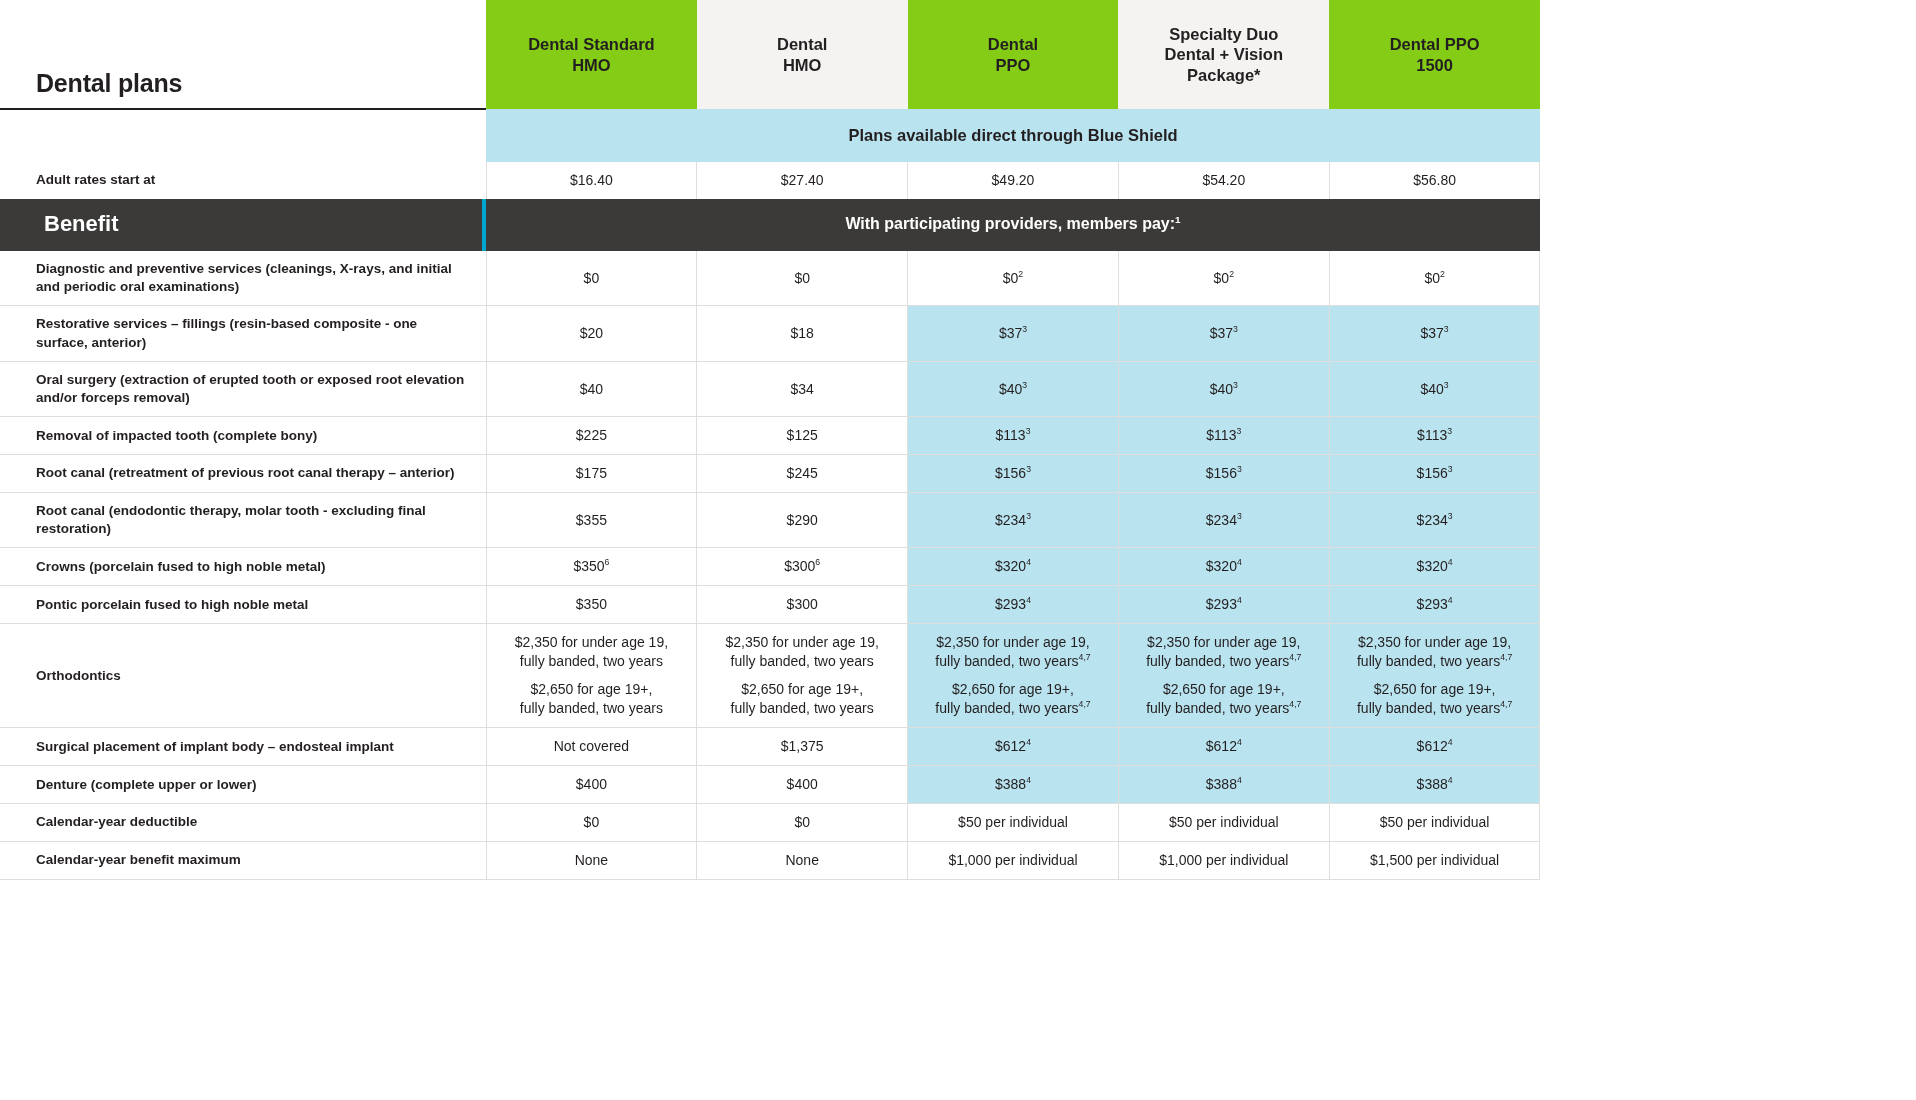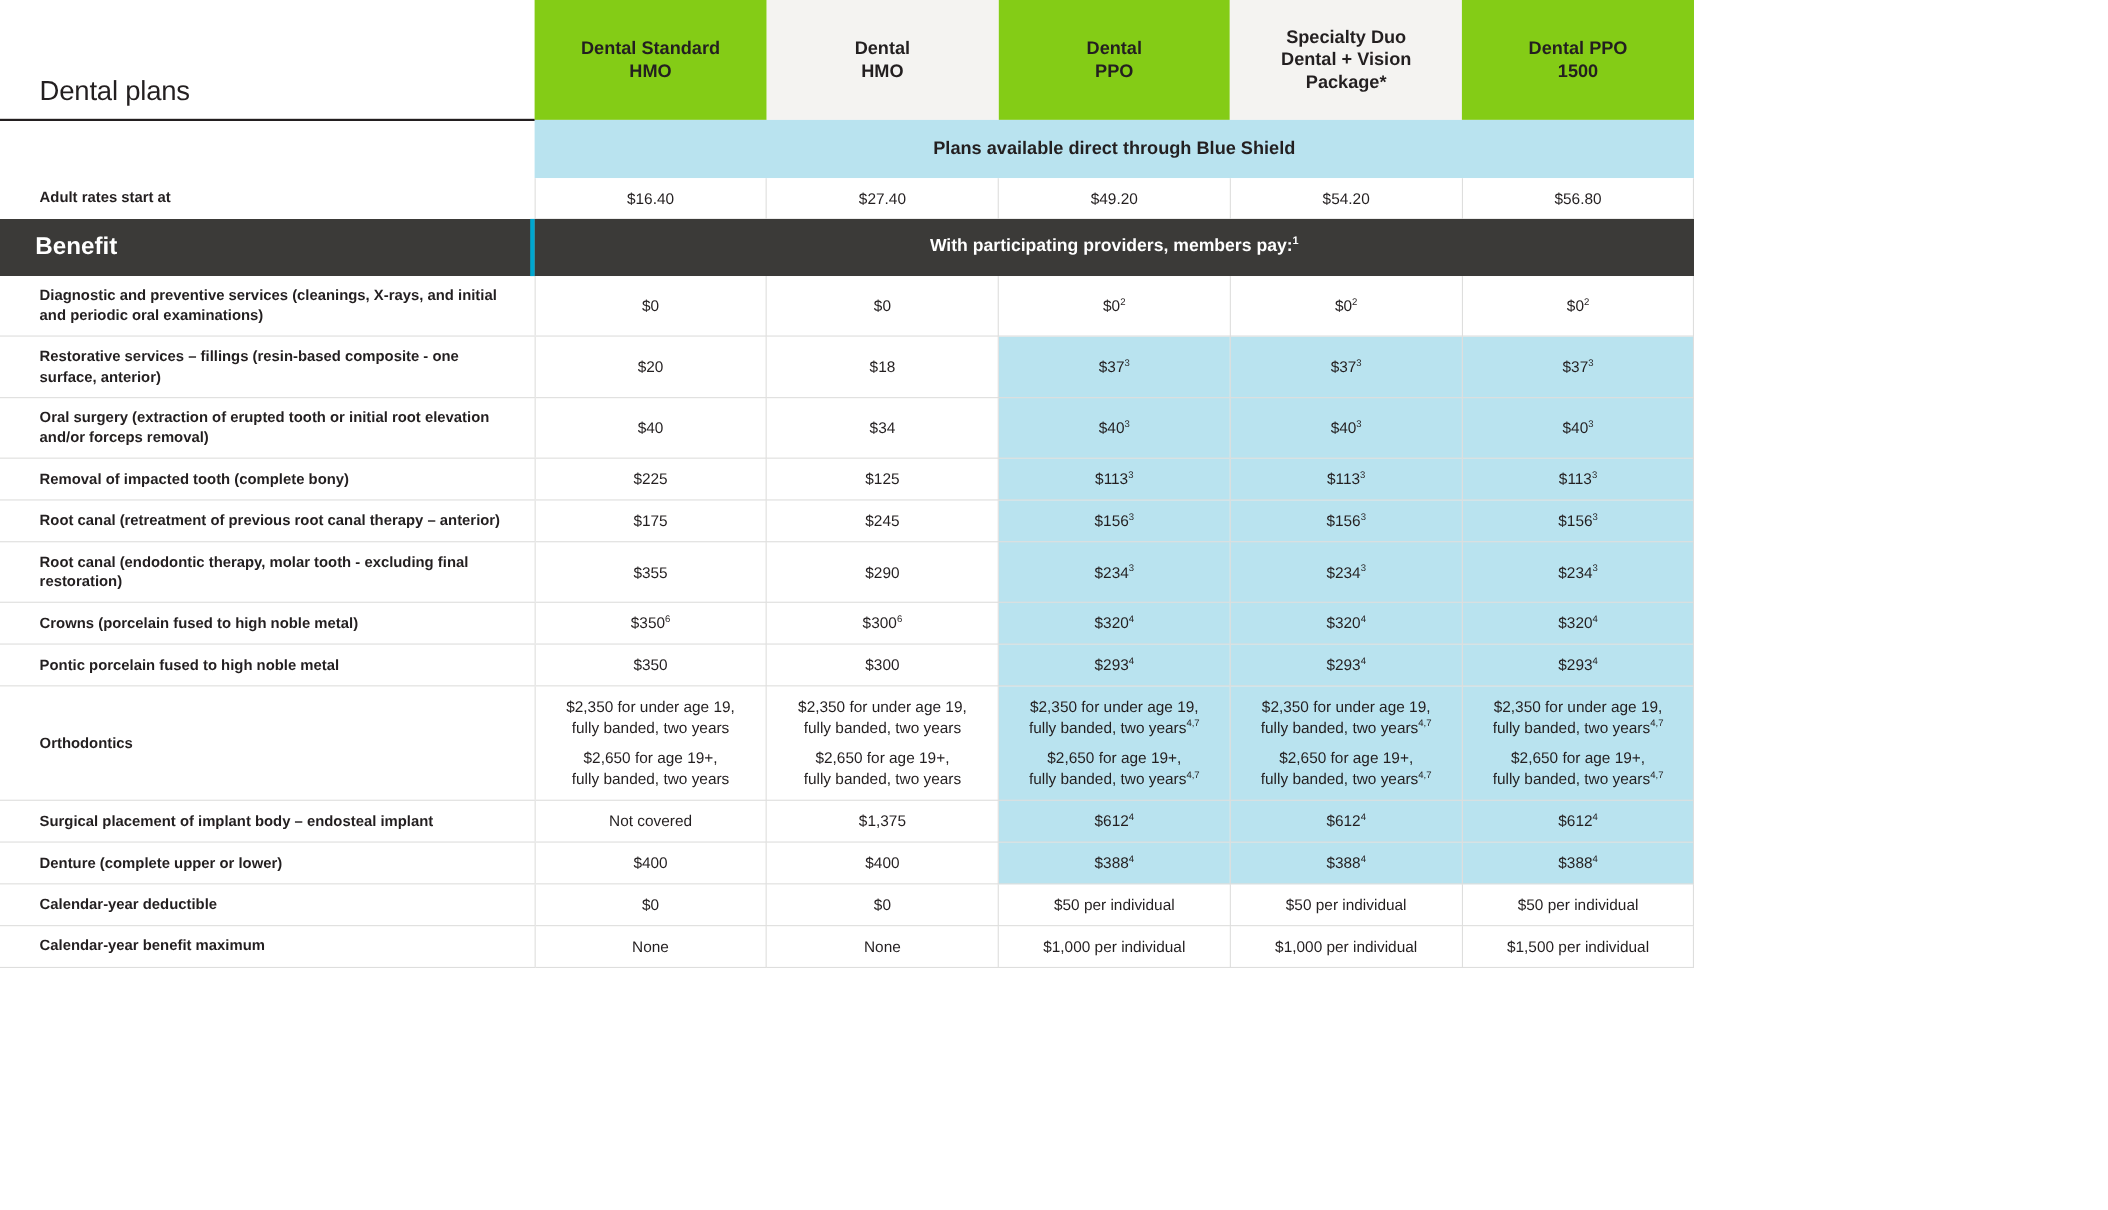"Dental plans" .title-text { font-weight: normal -> bold }
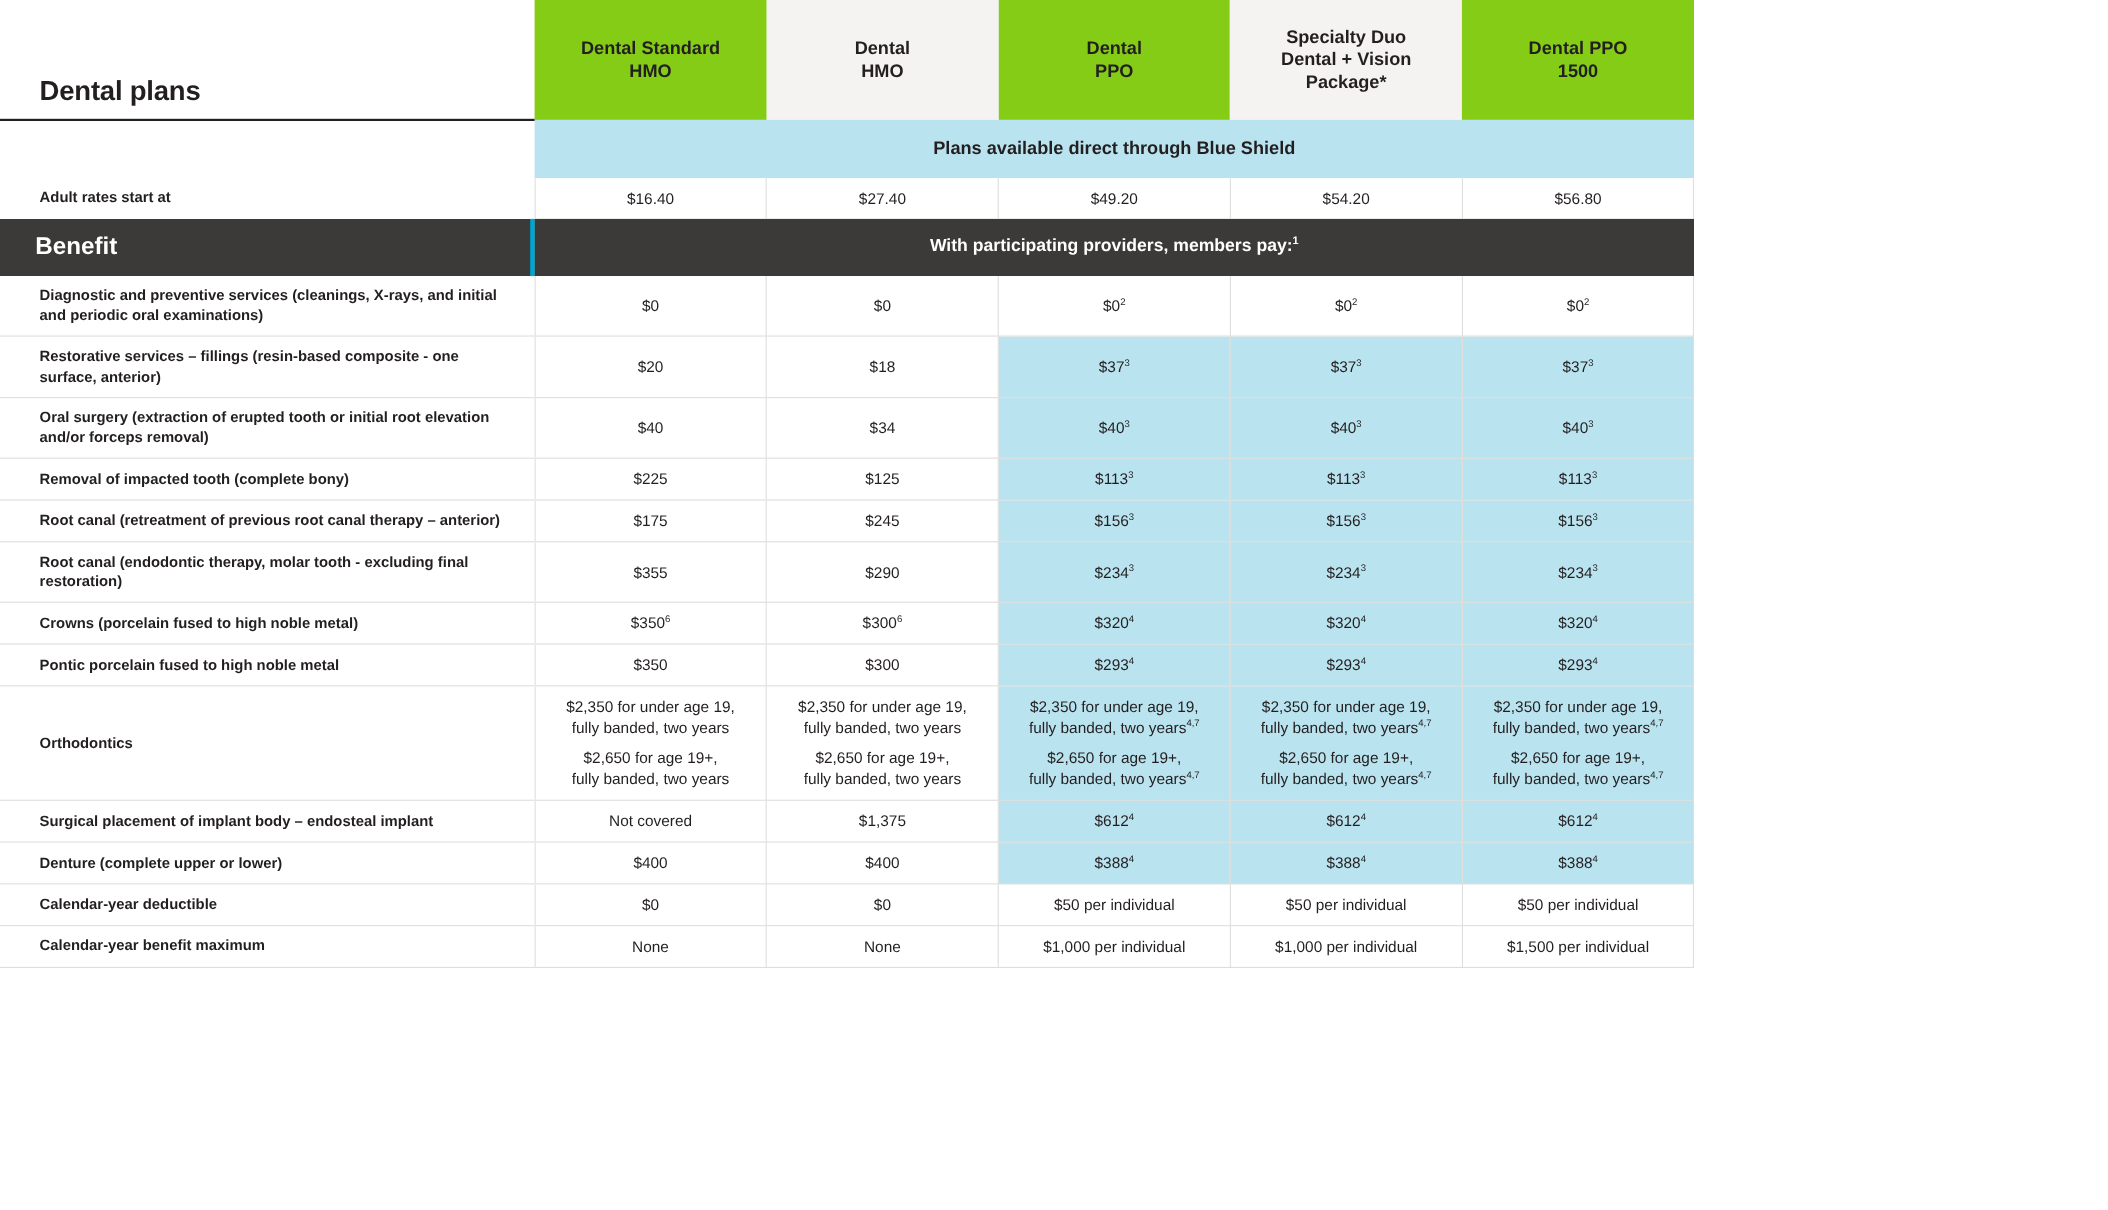"Benefit" td.benefit-label { padding: 7px 14px 9px 32px -> 7px 14px 9px 44px }
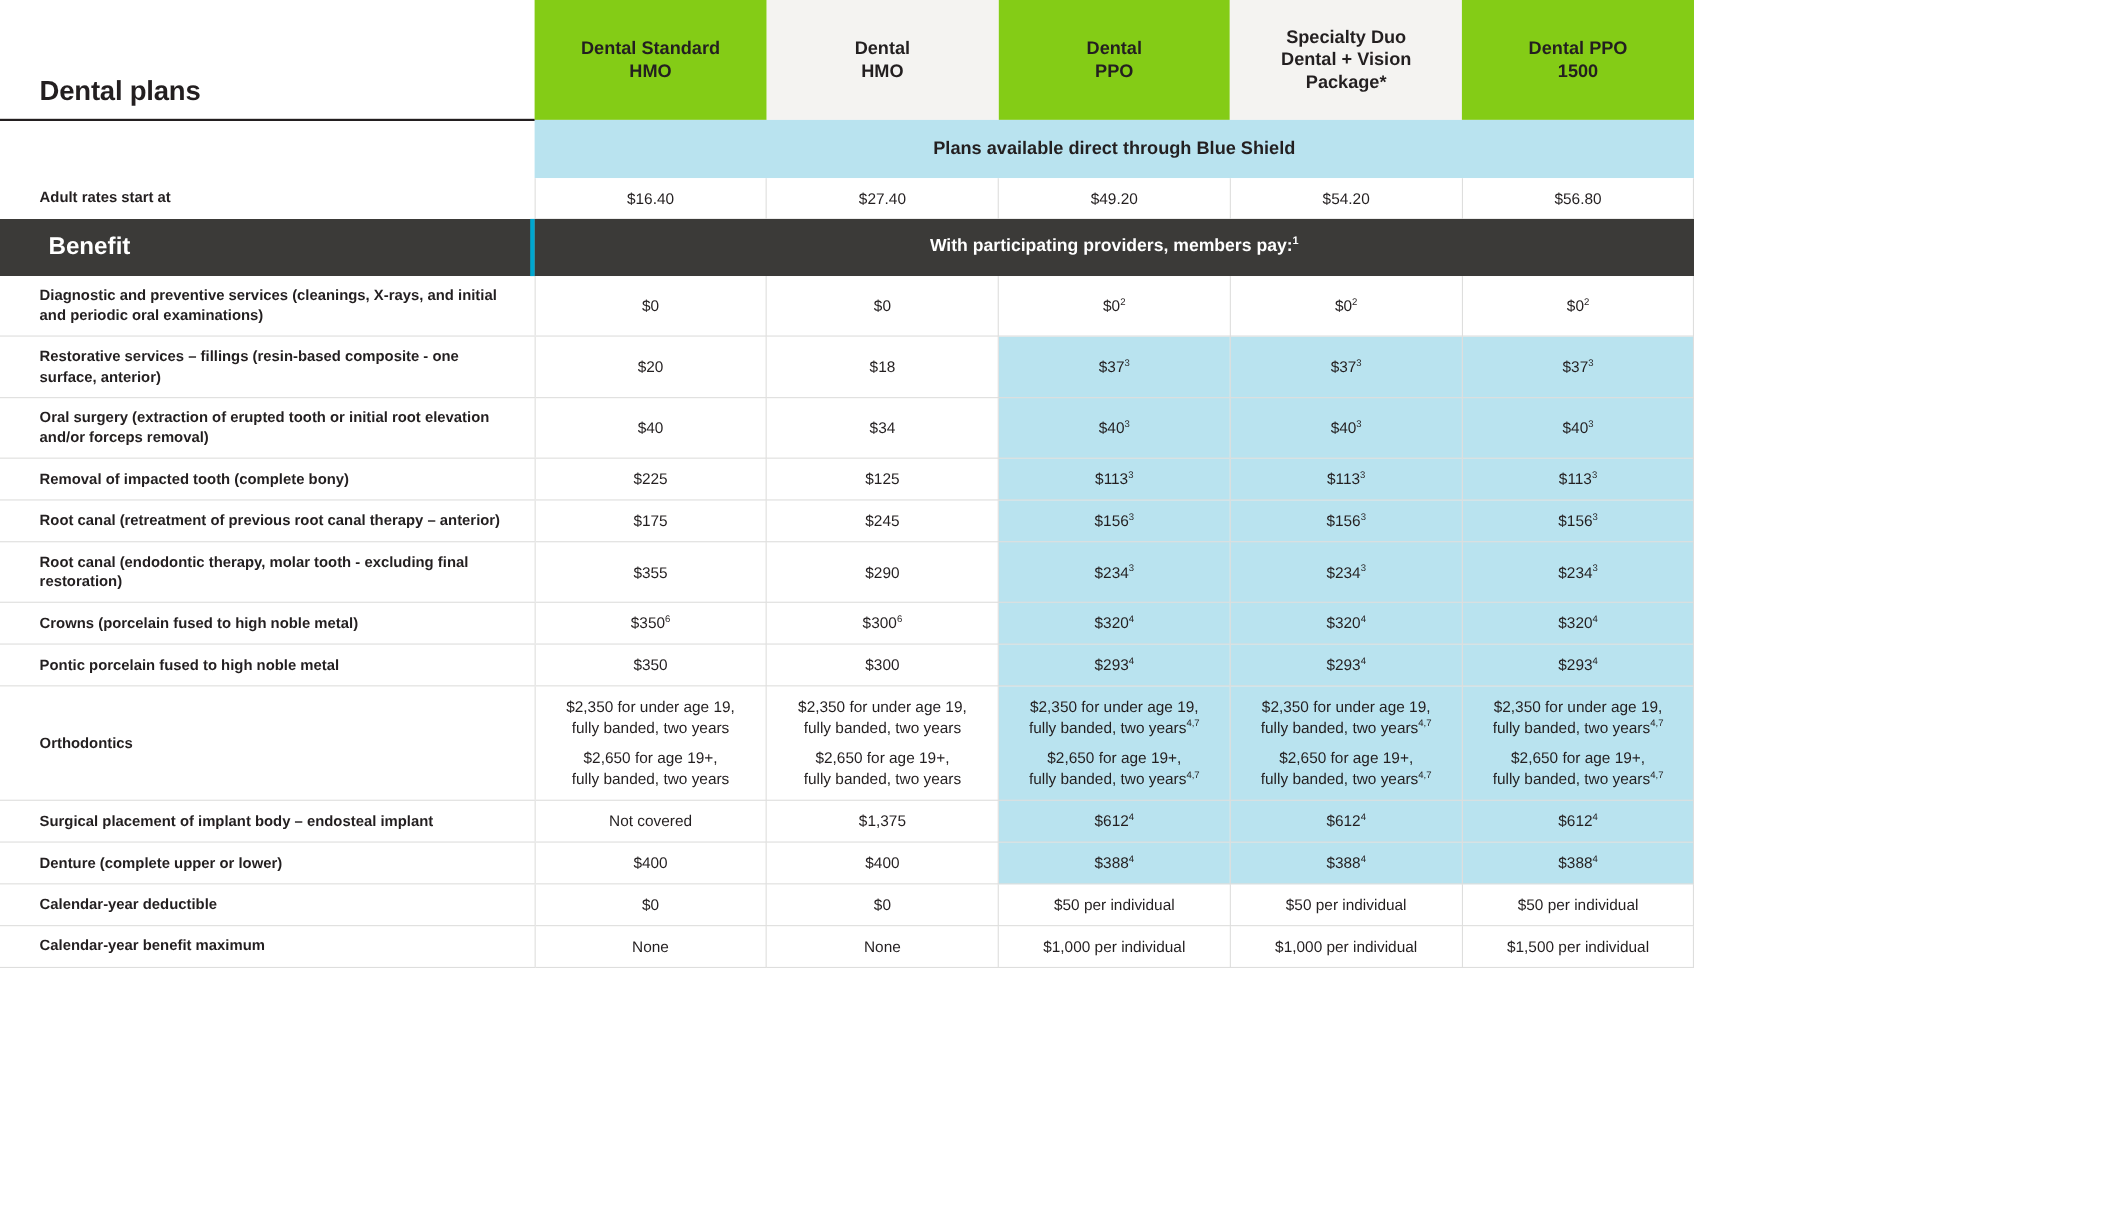"Oral surgery (extraction of erupted" td.rowlabel { text: initial -> exposed }
